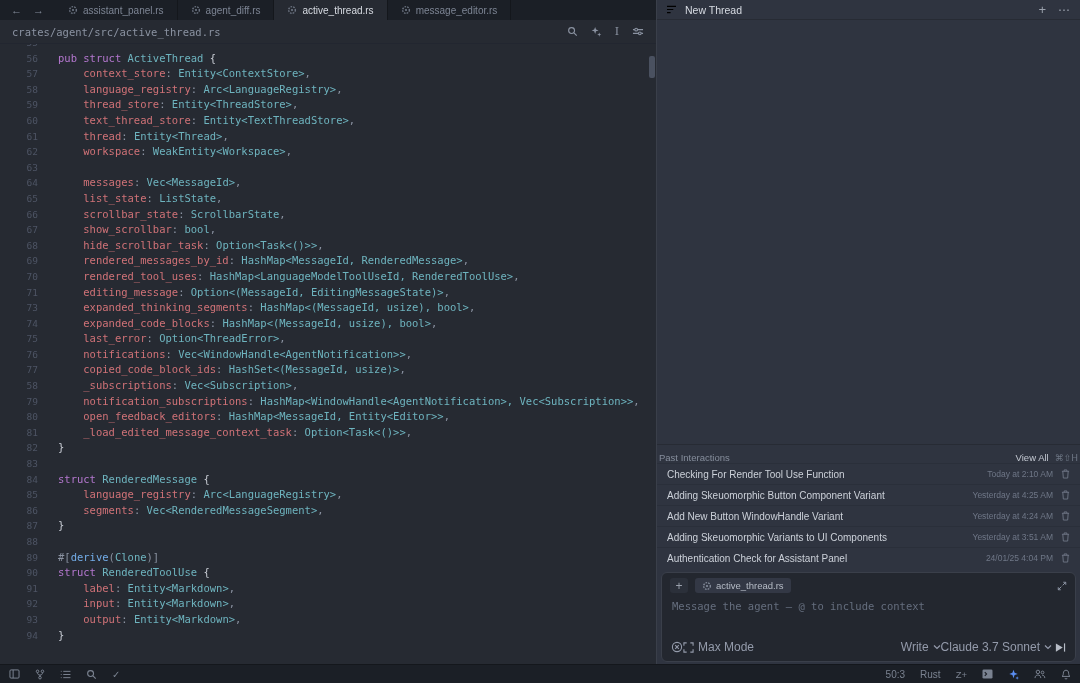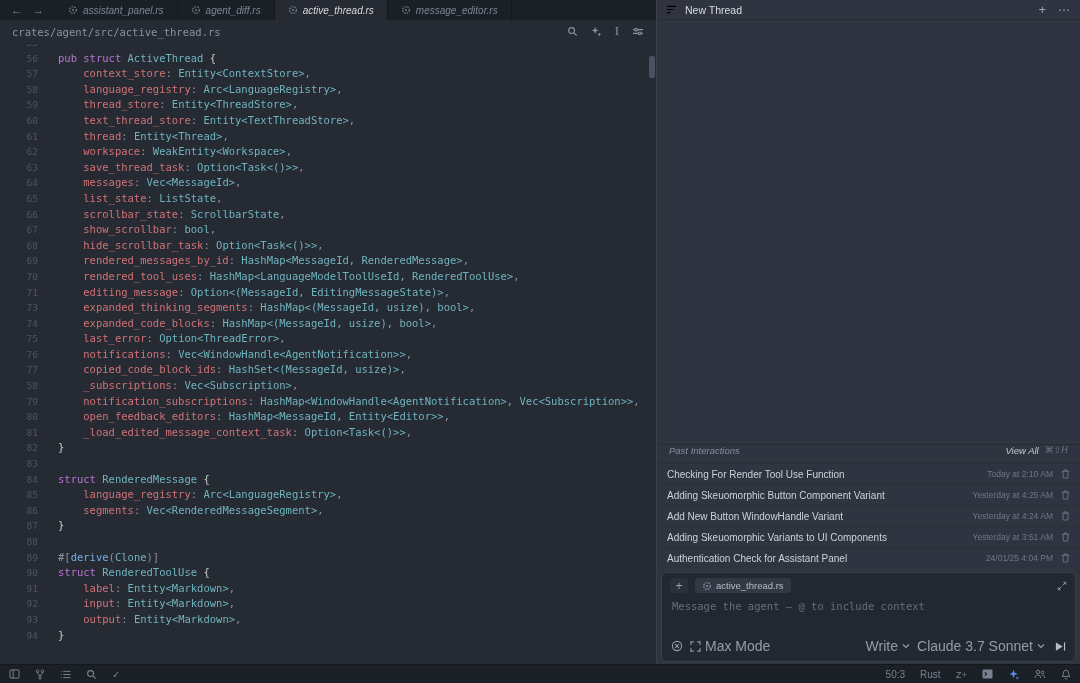"assistant_panel.rs" .tab { font-style: italic -> none }
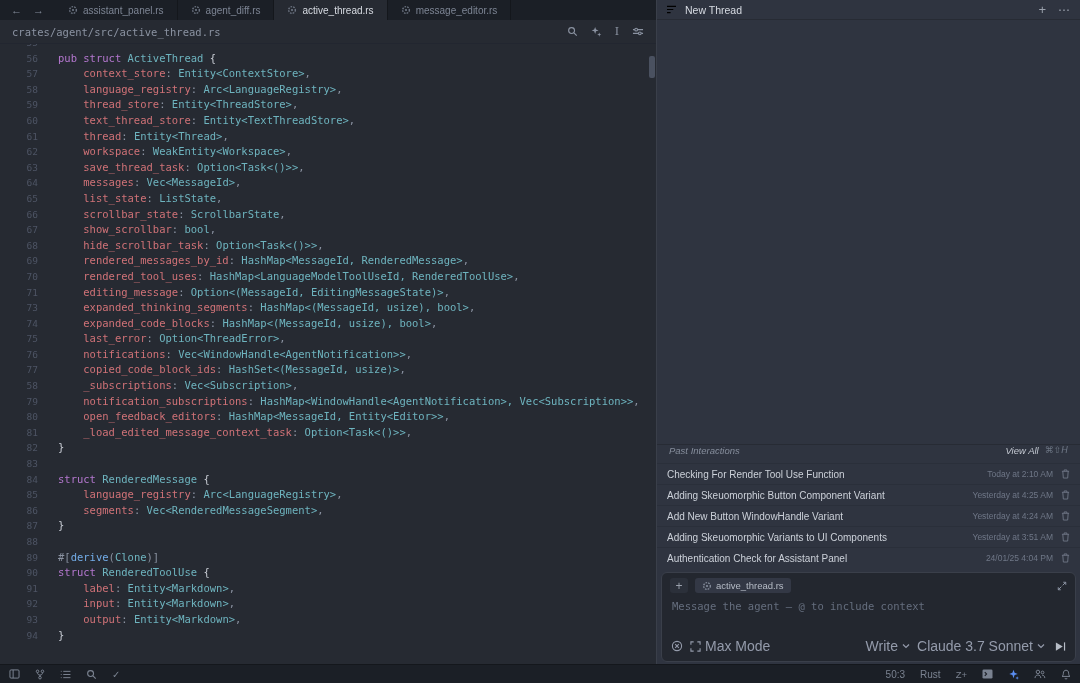"save_thread_task: Option<Task<()>>," span.lc { html: <span><span> </span><span>save_thread_task</span><span>: </span><span>Option&lt;Task&lt;()&gt;&gt;</span><span>,</span></span> -> none }
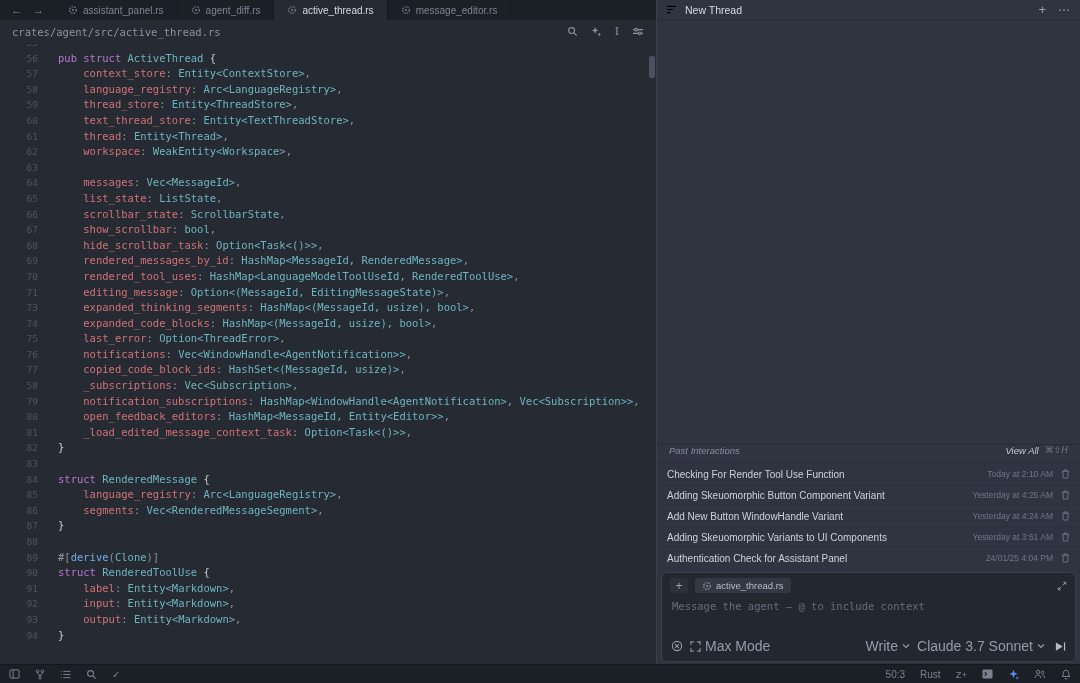"Past Interactions" .past-head { align-items: flex-start -> flex-end; font-style: italic -> none; padding: 0 12px -> 0 2px }
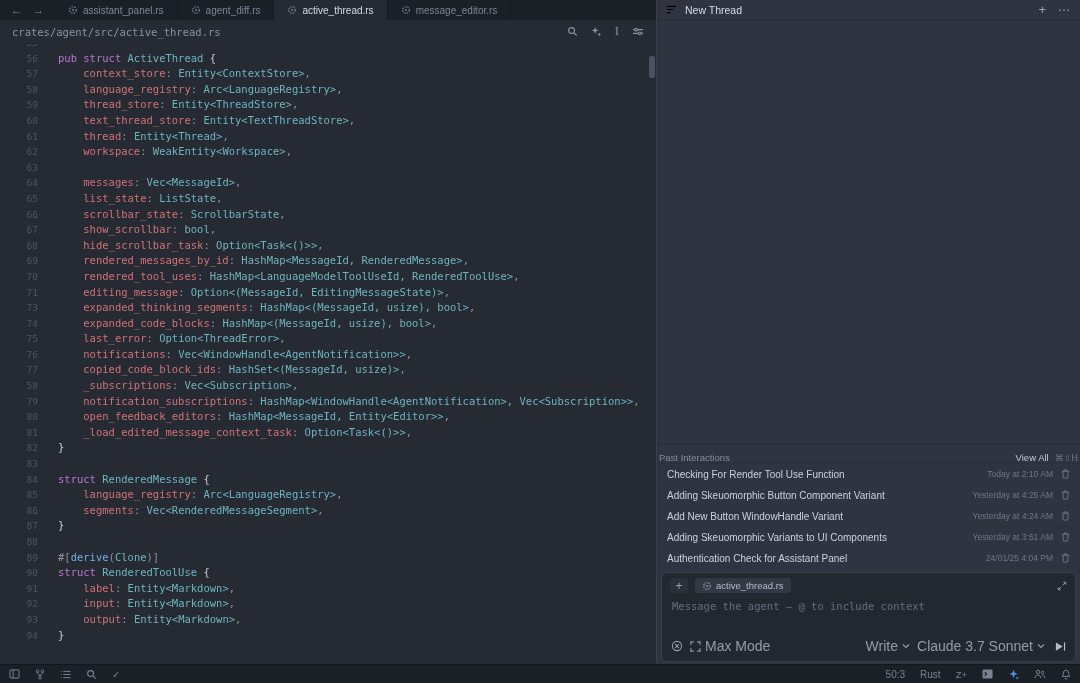"Max Mode" .controls { font-size: 14px -> 12px; gap: 7px -> none }
